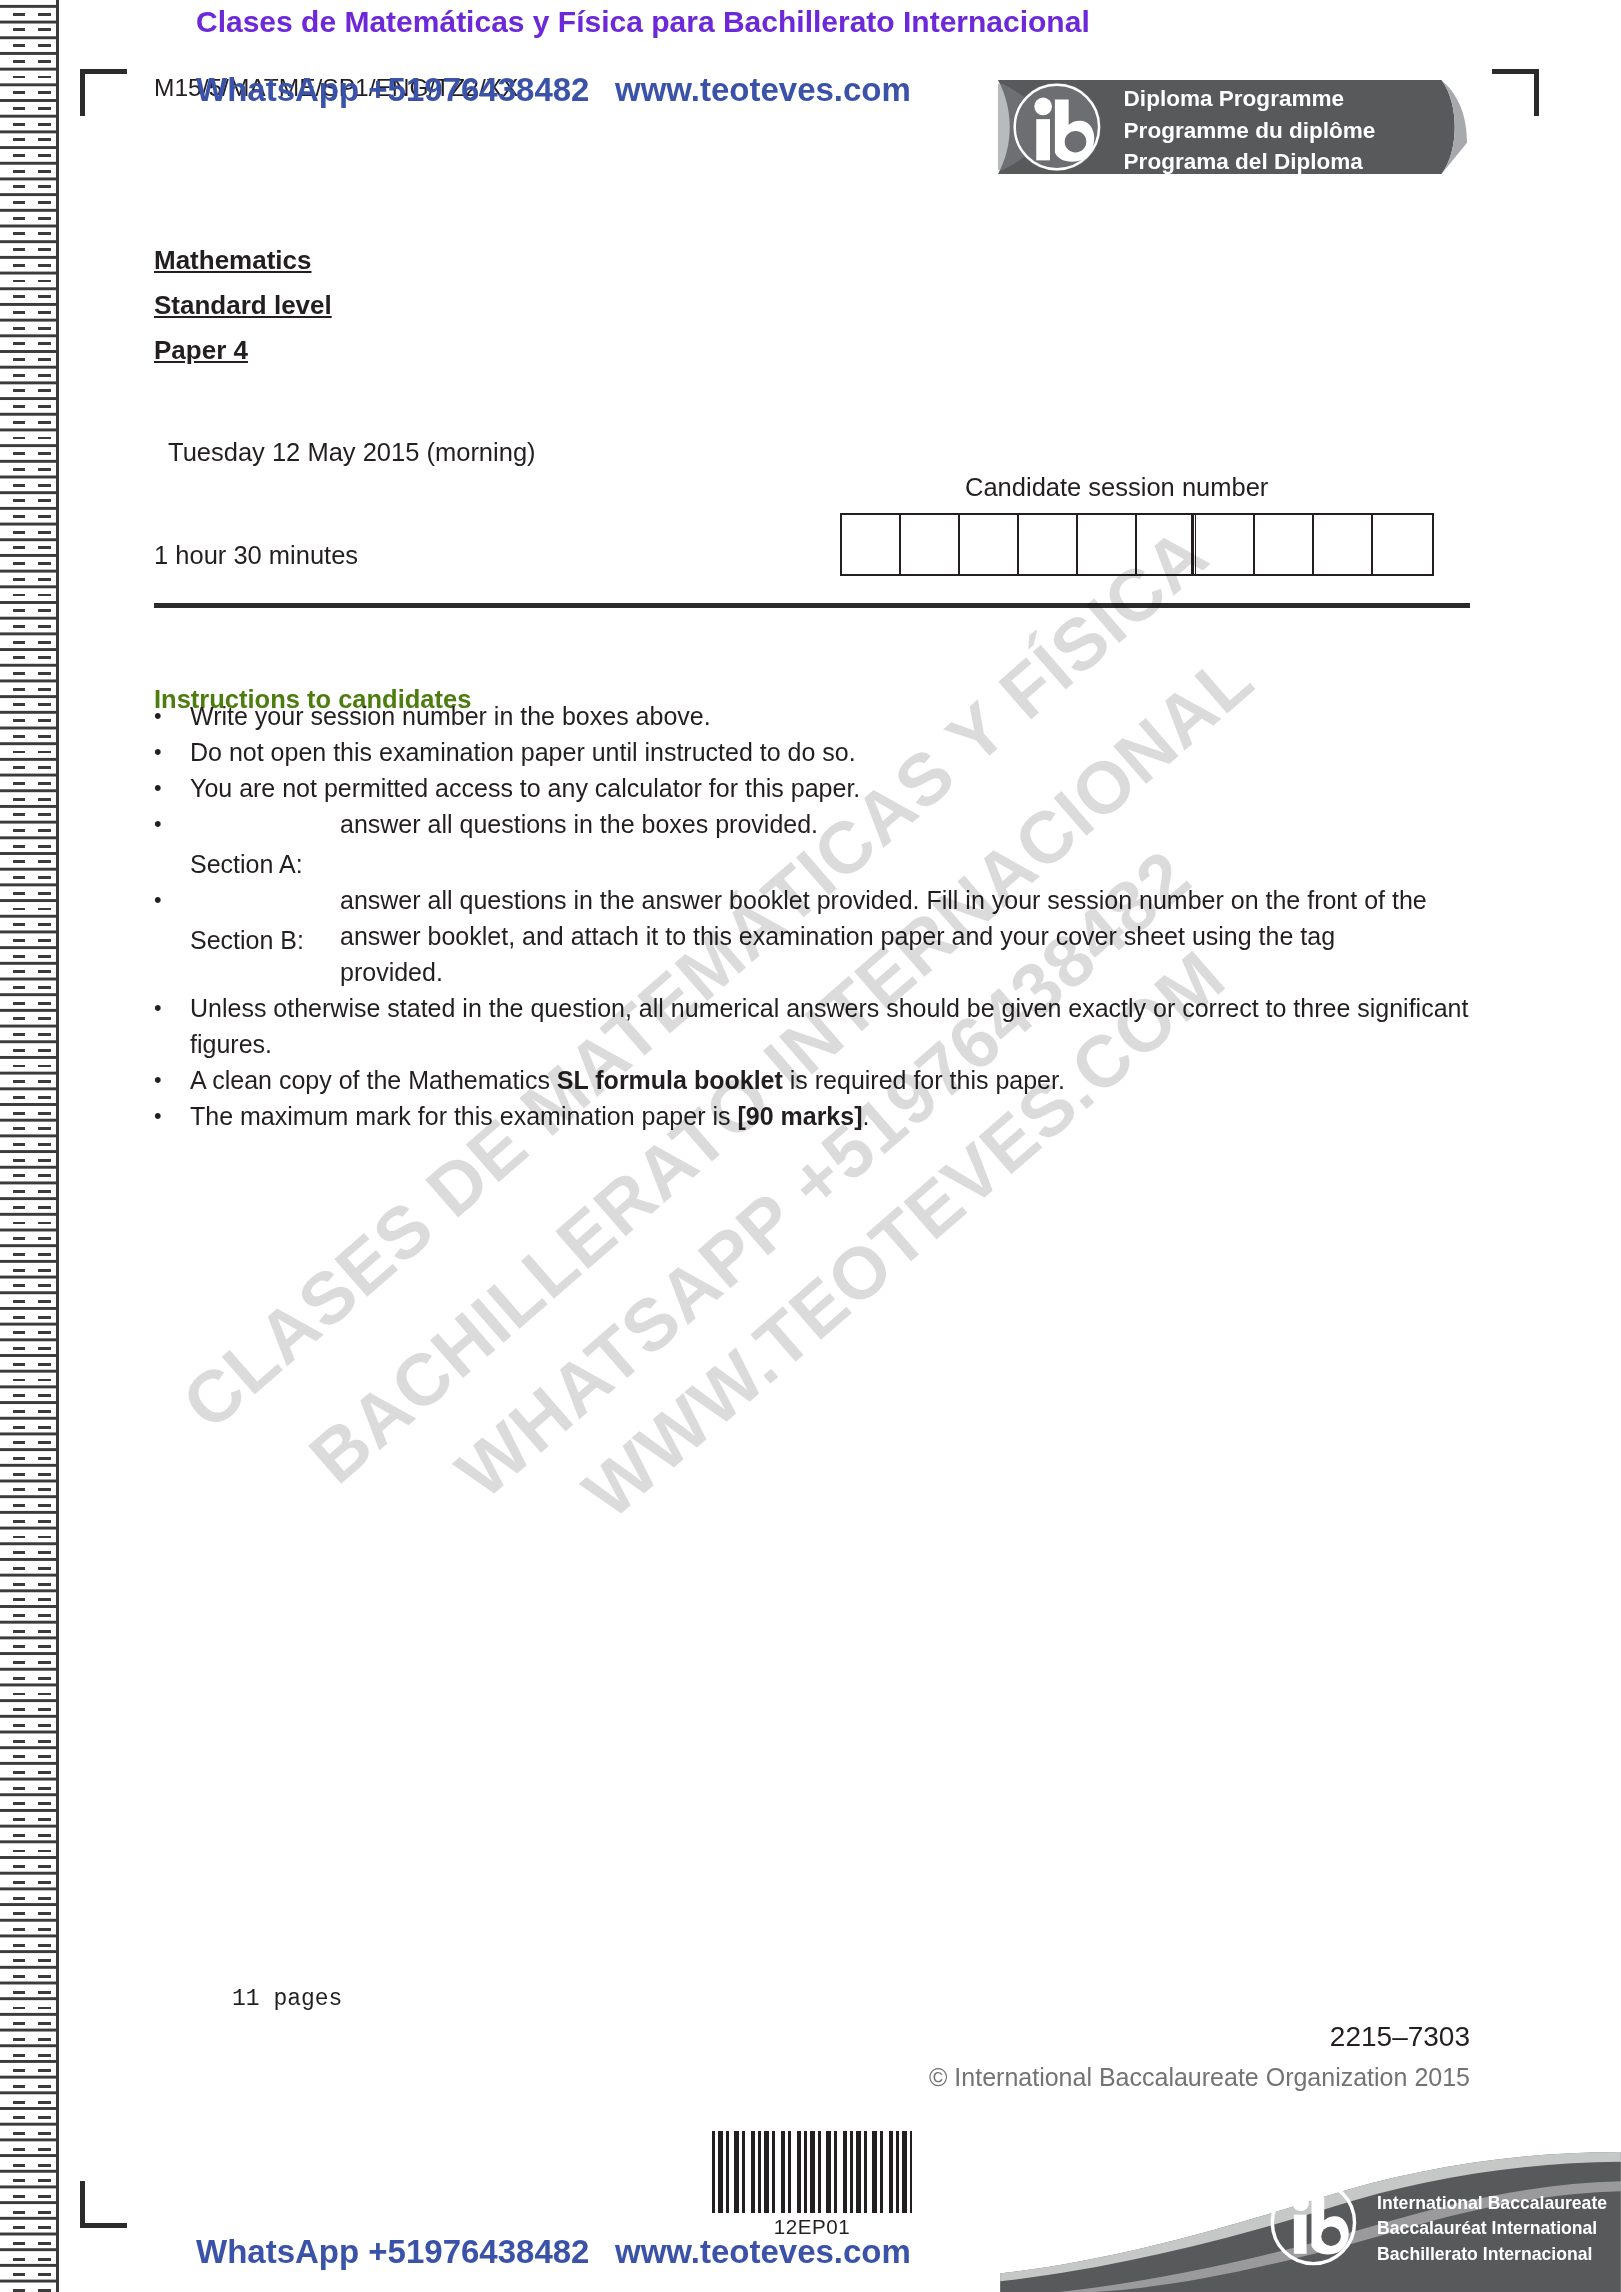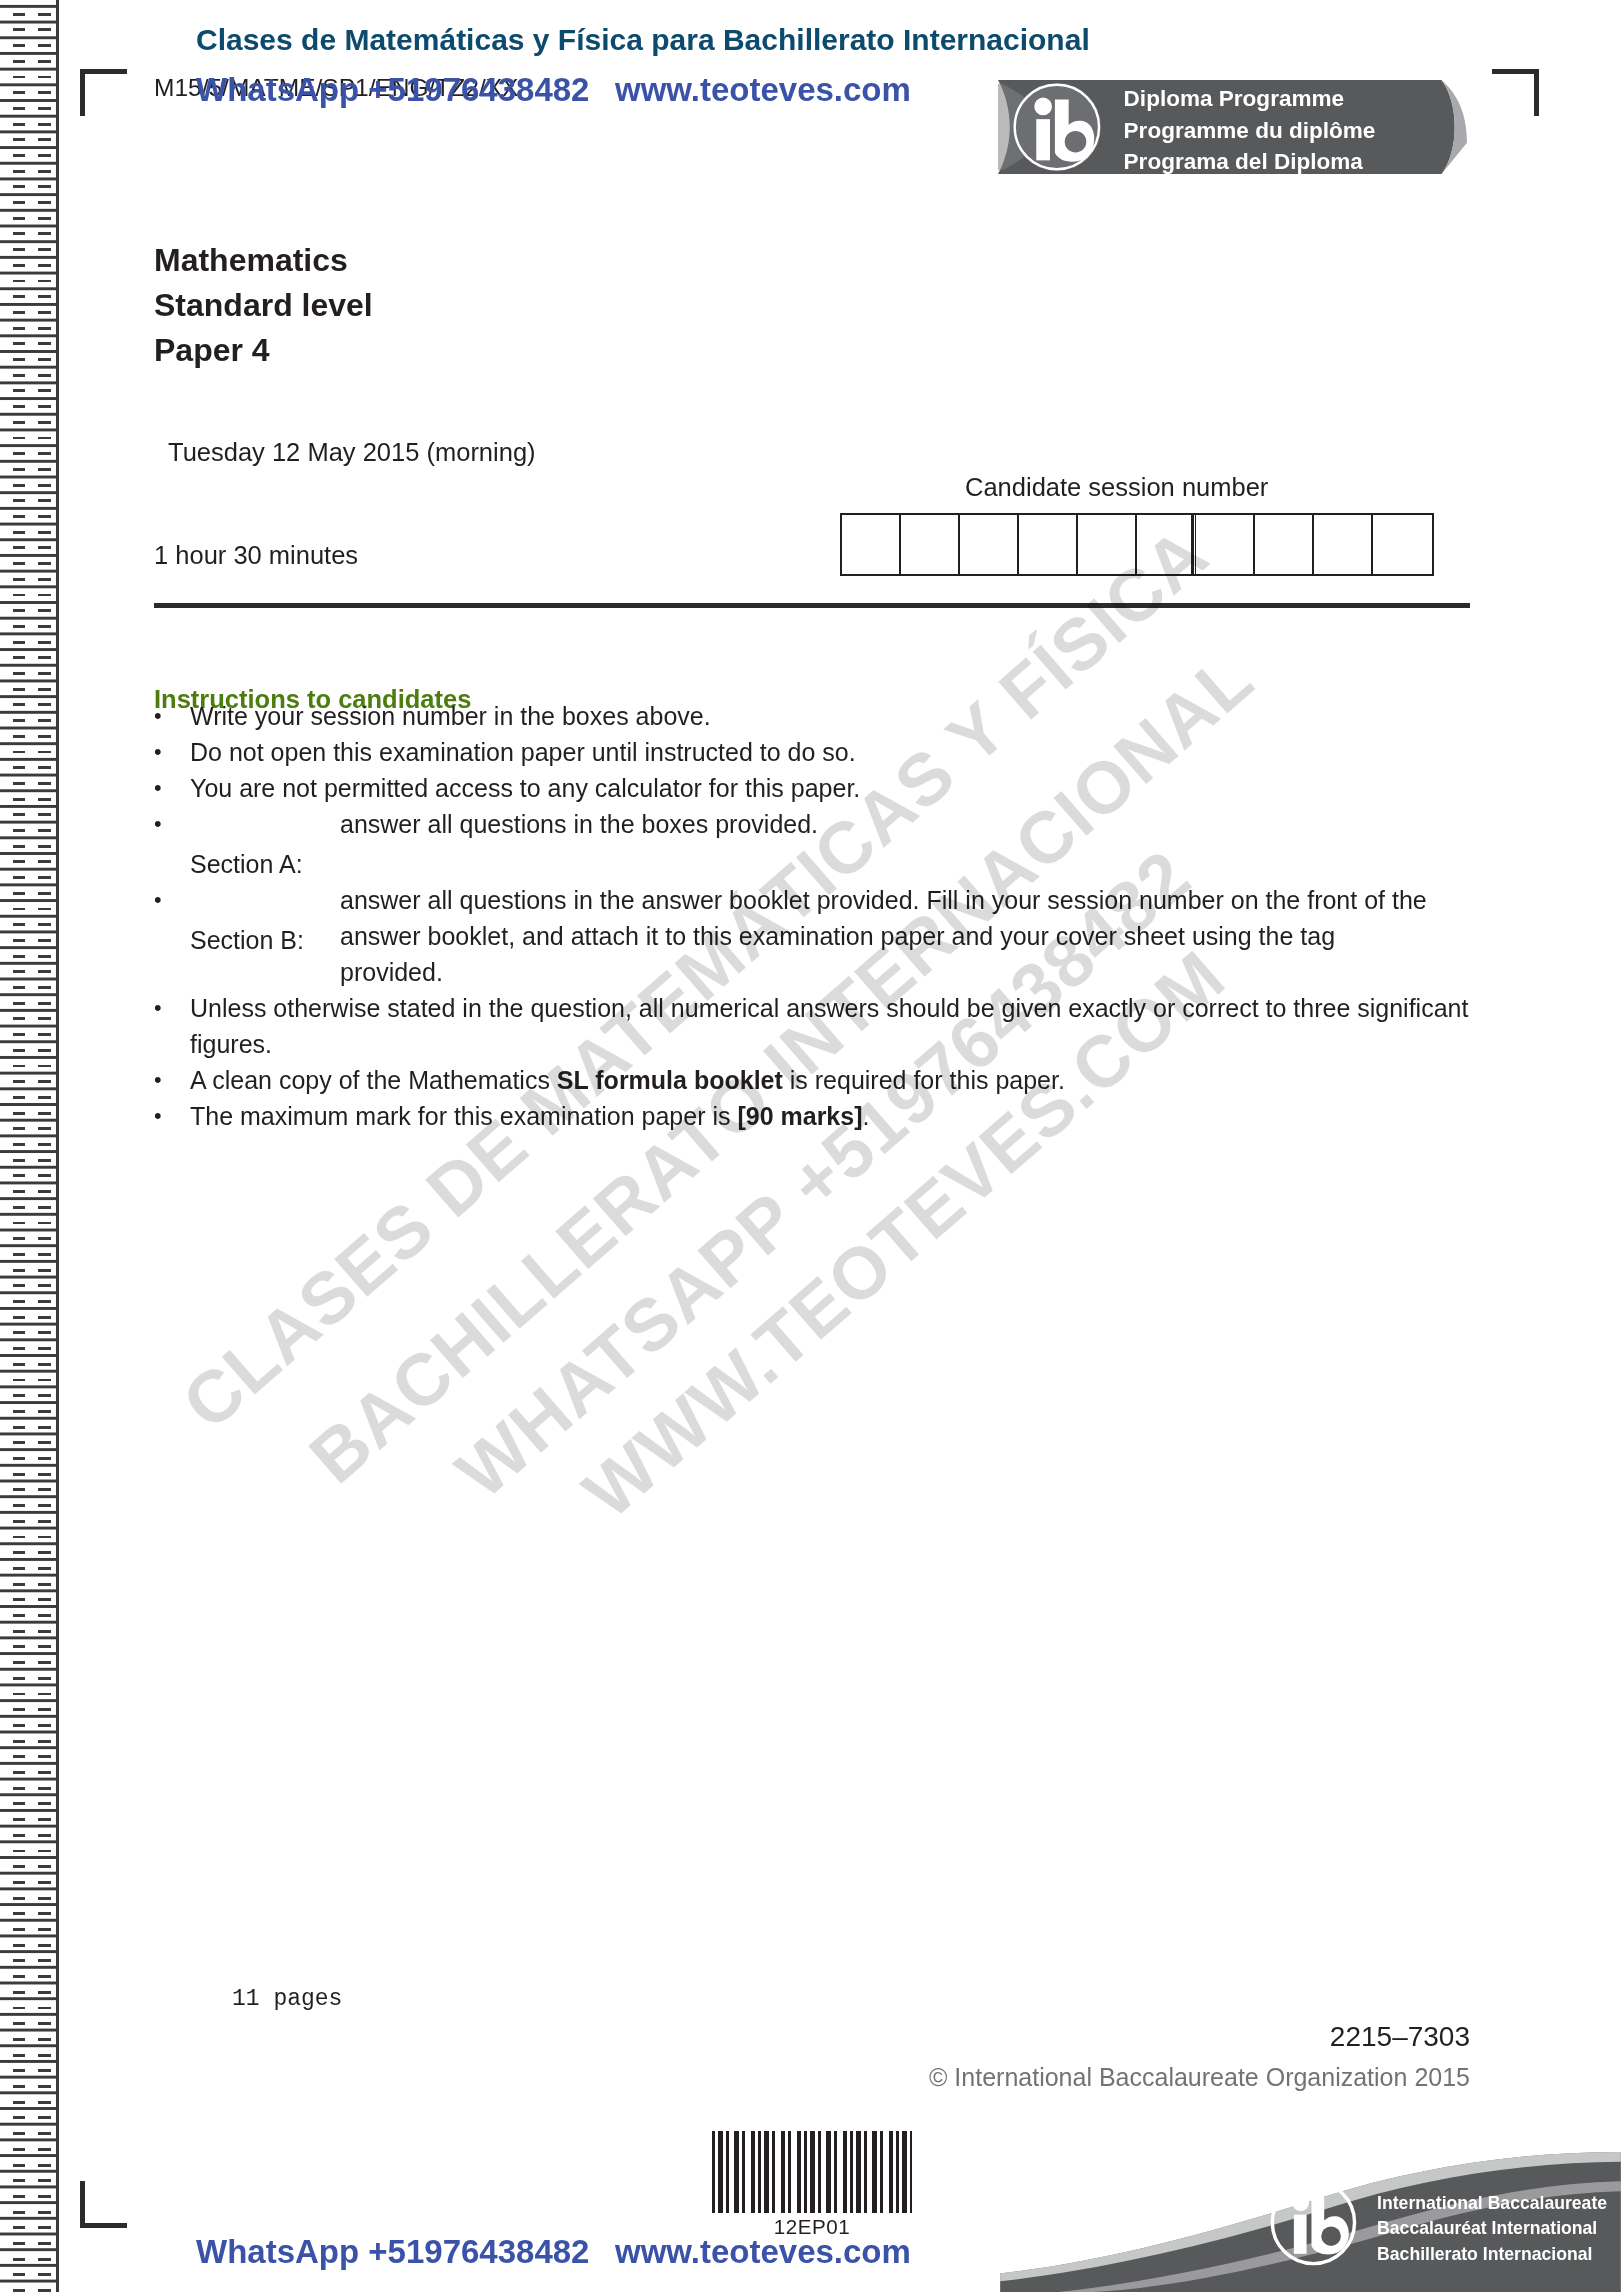"Clases de Matemáticas y Física para" .promo-line1 { color: #0c4a6e -> #6d28d9; top: 23px -> 5px }
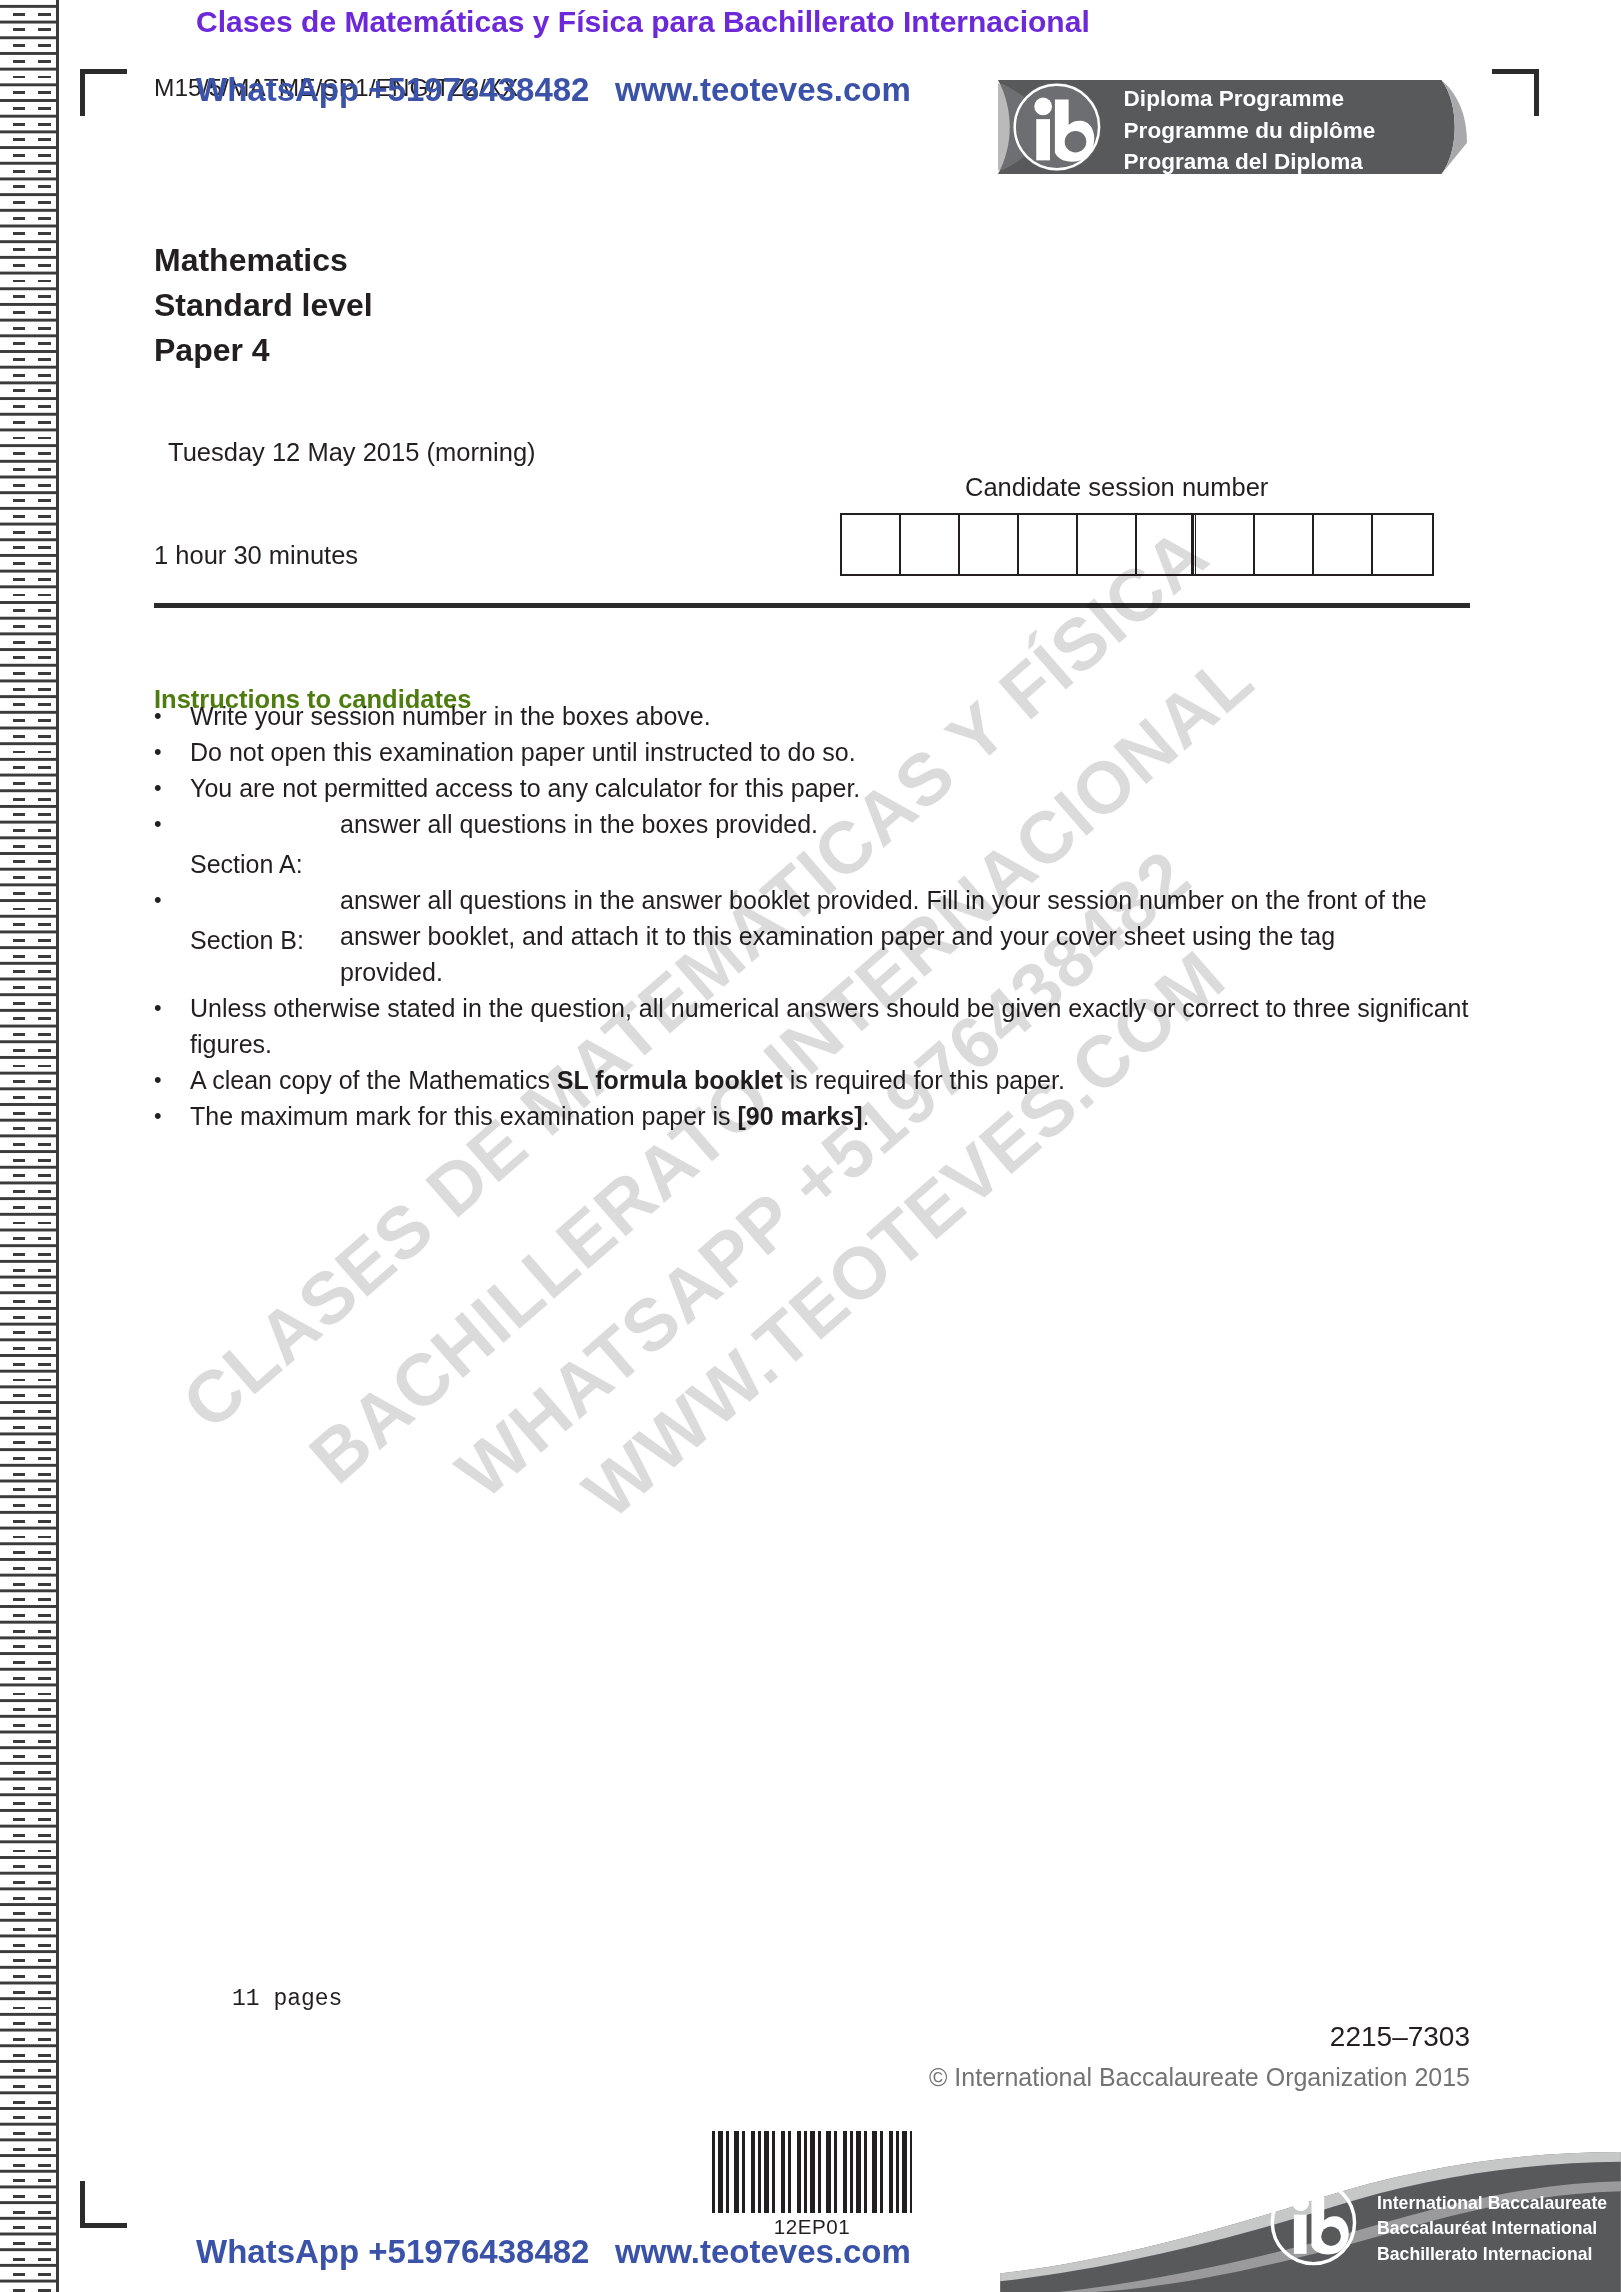"Mathematics" .title-block div { font-size: 32px -> 26px; text-decoration: none -> underline }
